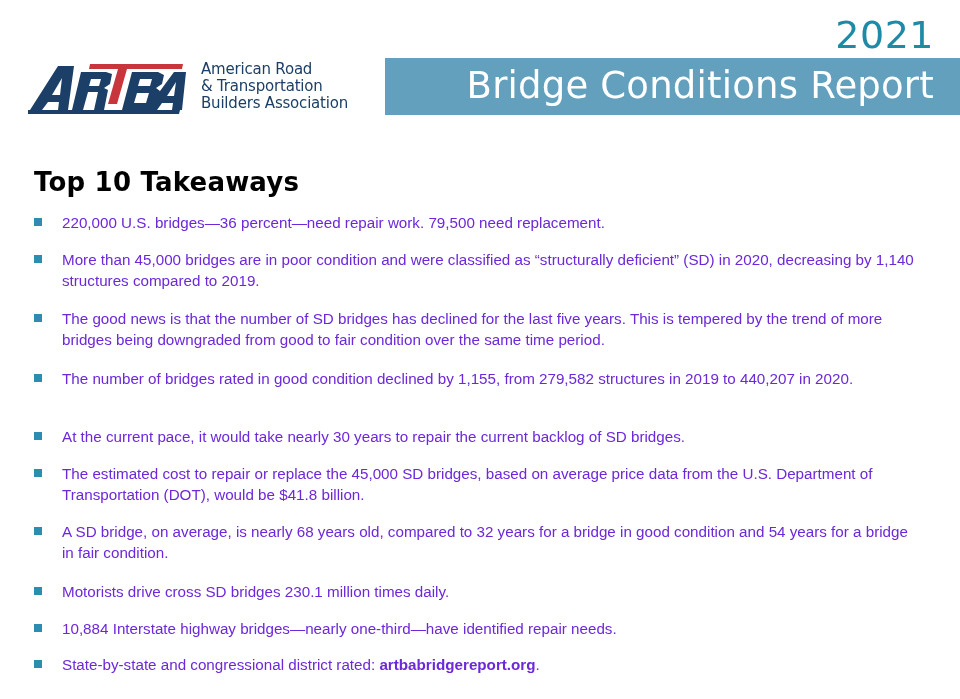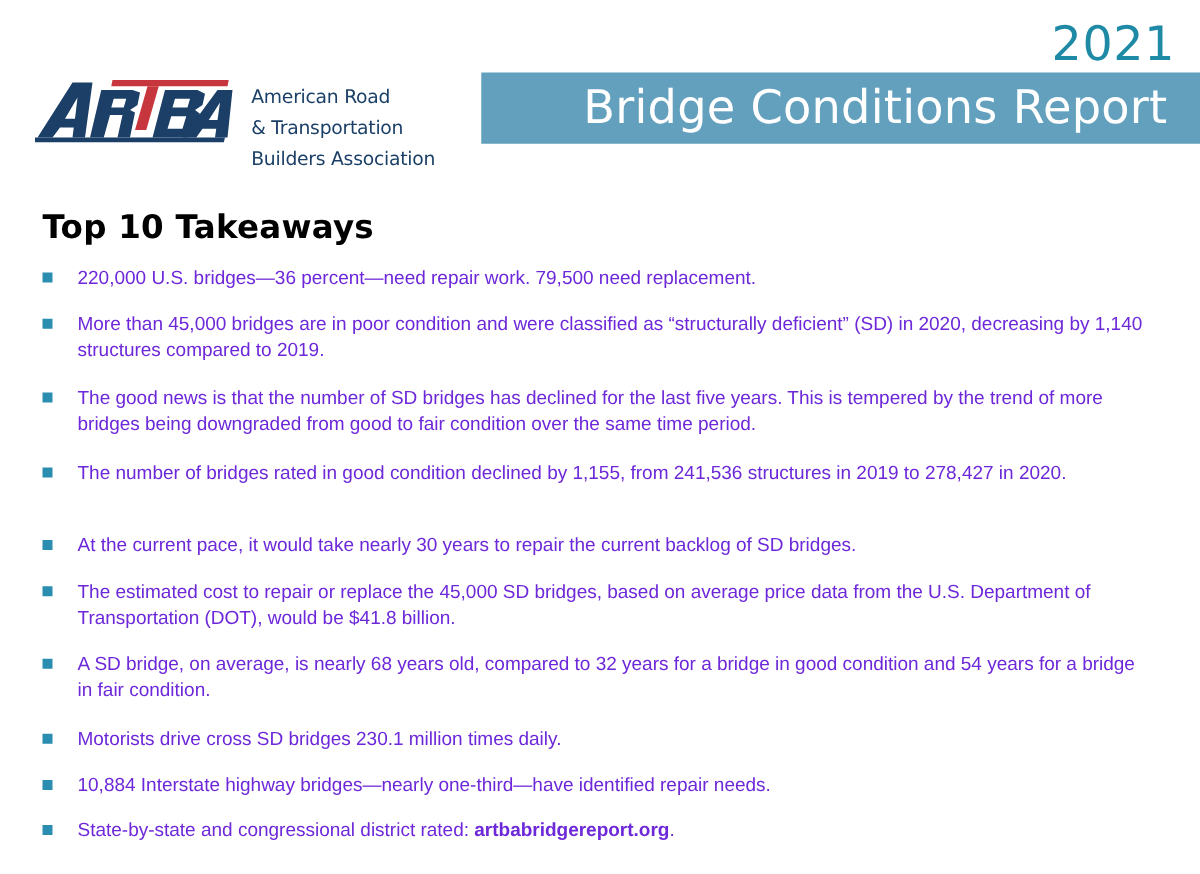"2021" .year { right: 20px -> 26px }
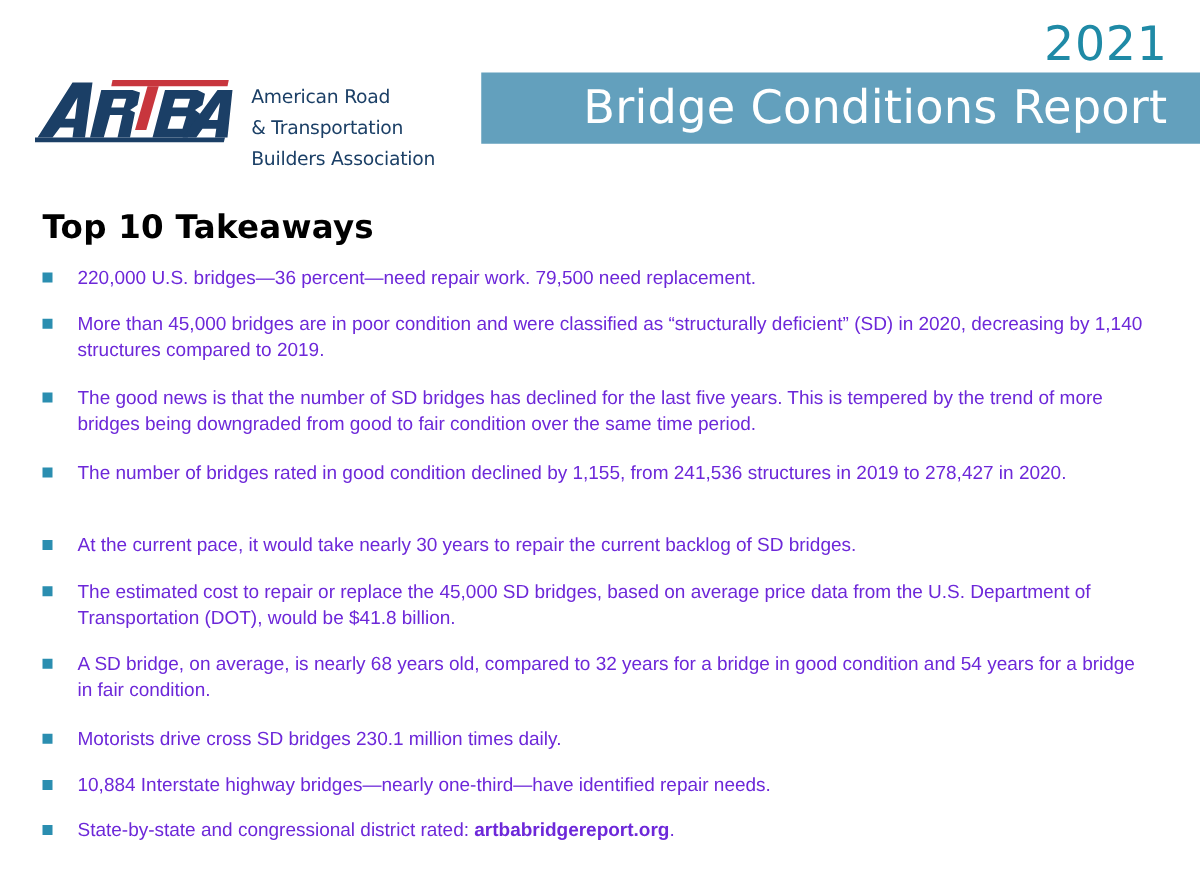"American Road" .org-name div { margin-top: 8px -> none }
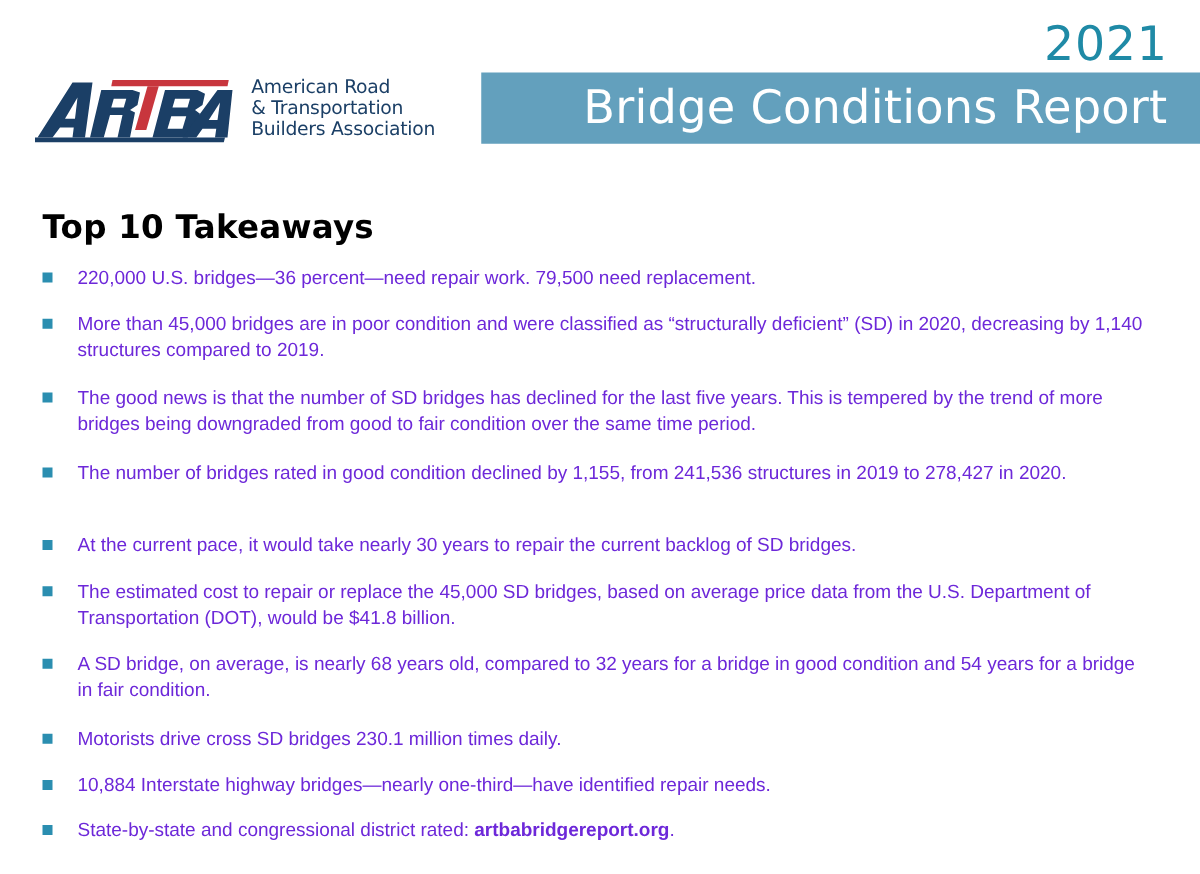"The number of bridges rated" div.item-text { text: 241,536 structures in 2019 to 278,427 -> 279,582 structures in 2019 to 440,207 }
